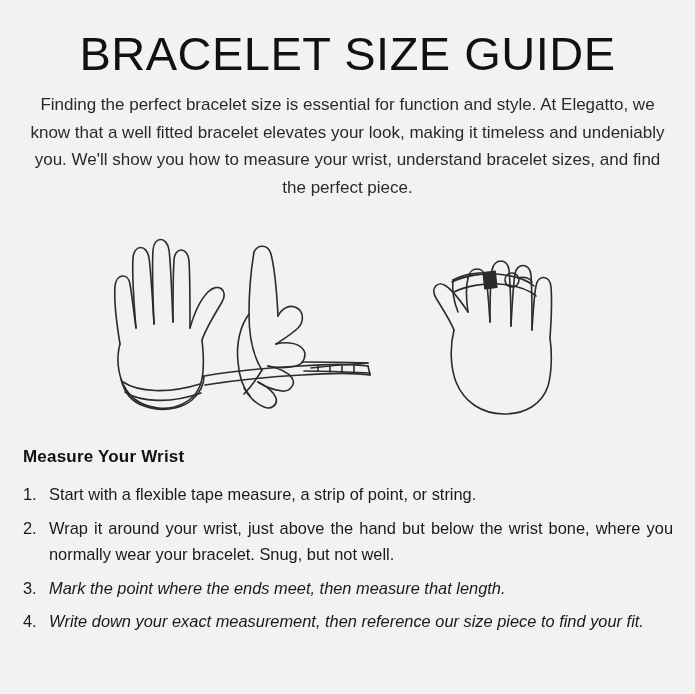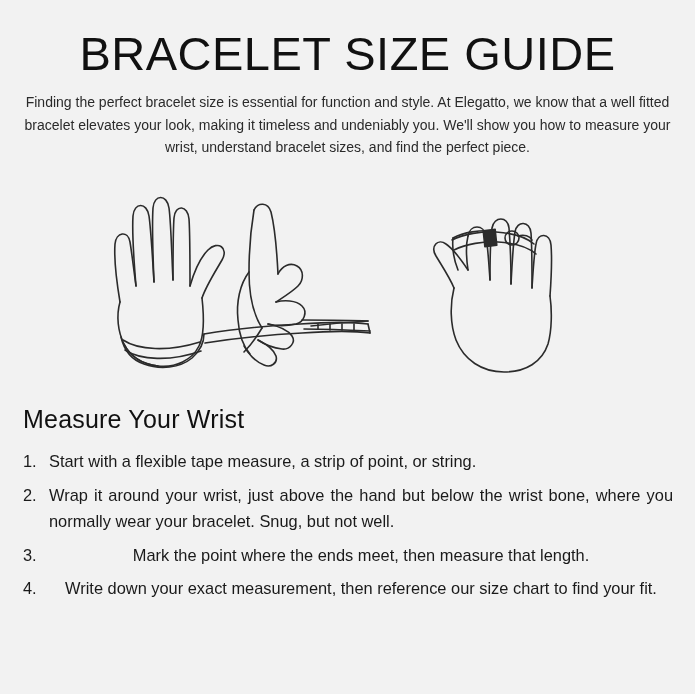"Finding the perfect bracelet size" .intro { font-size: 14px -> 17px }
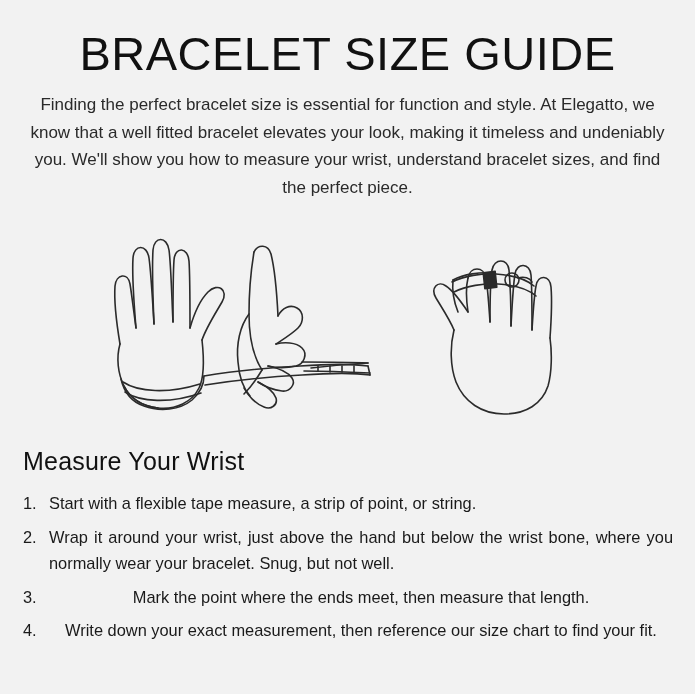"Measure Your Wrist" .section-heading { font-size: 25px -> 17px; font-weight: 400 -> 700 }
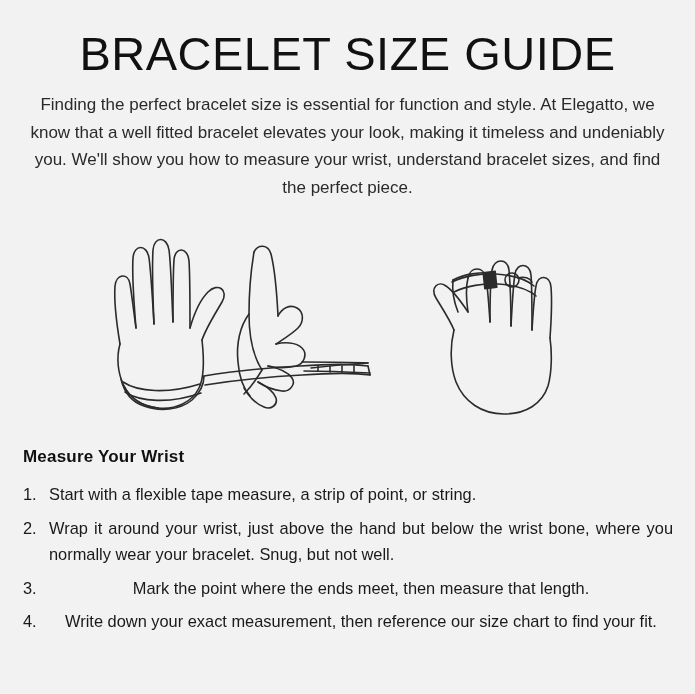"Mark the point where the" ol.steps li:last-child .txt, ol.steps li.nojust .txt { font-style: none -> italic; text-align: center -> left }
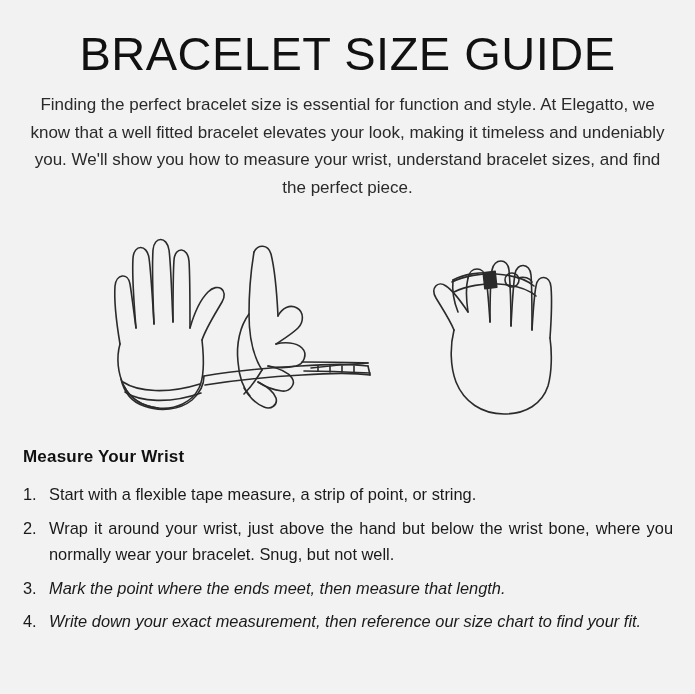"Write down your exact measurement," span.txt { text: chart -> piece }
